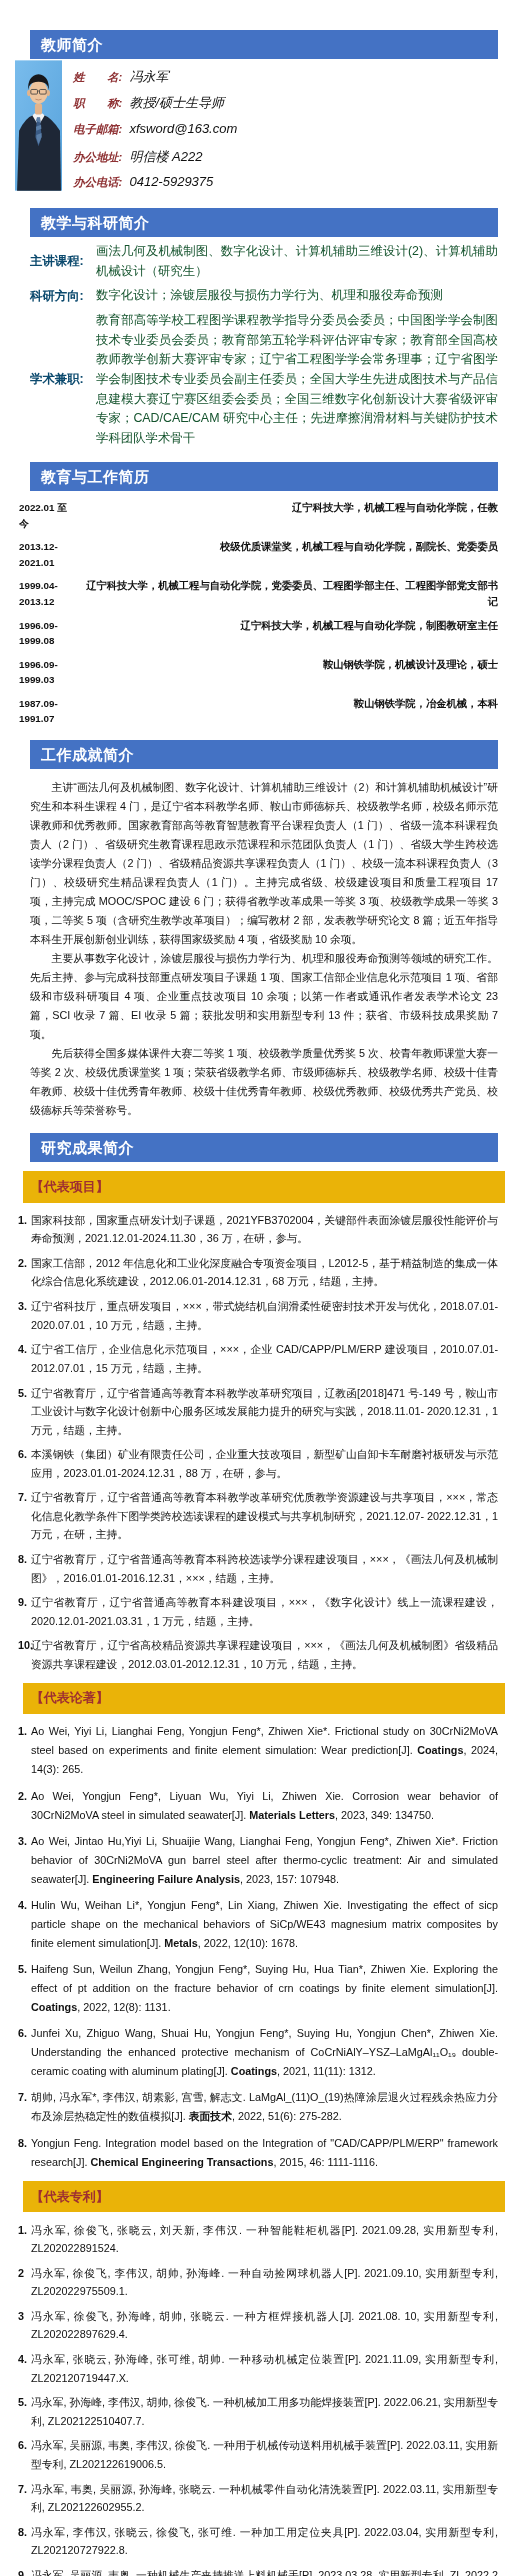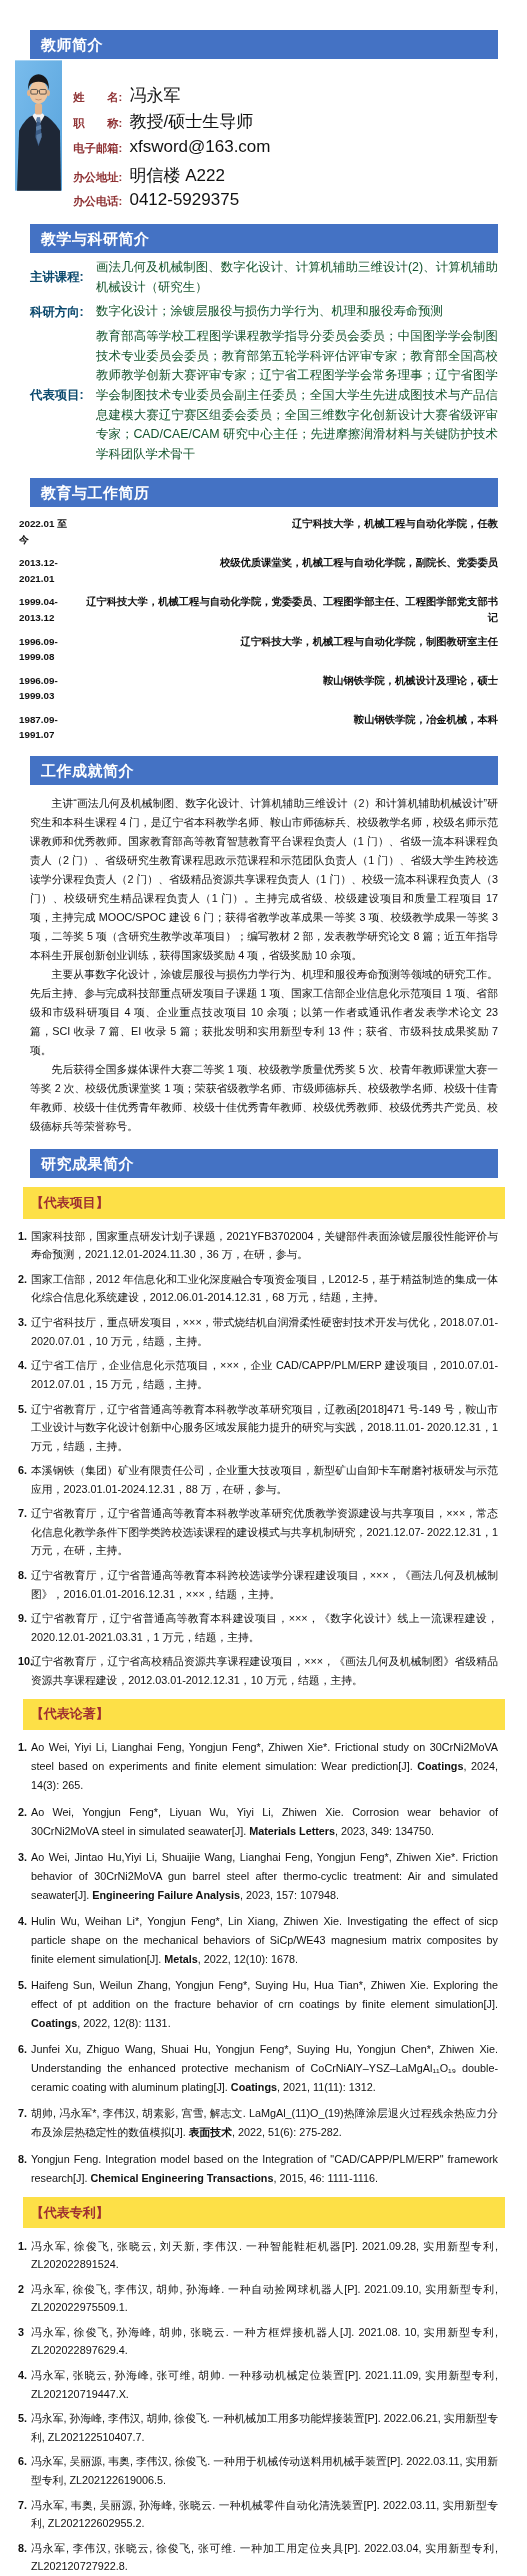"姓 名:" .fields { font-style: none -> italic; padding-top: 17px -> 1px }
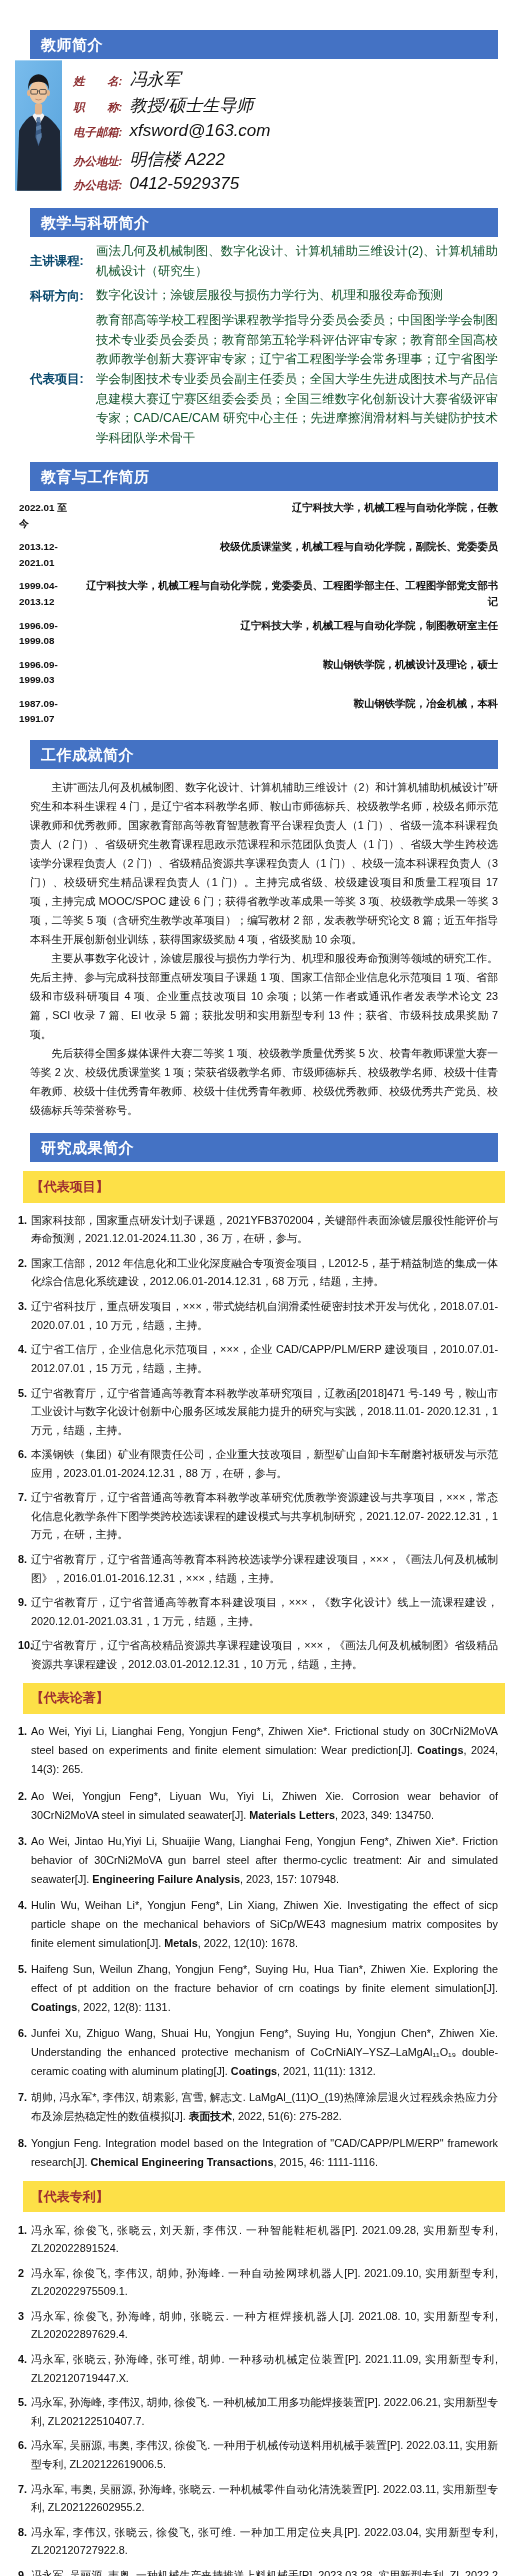"冯永军" .fvalue { font-size: 17px -> 13px }
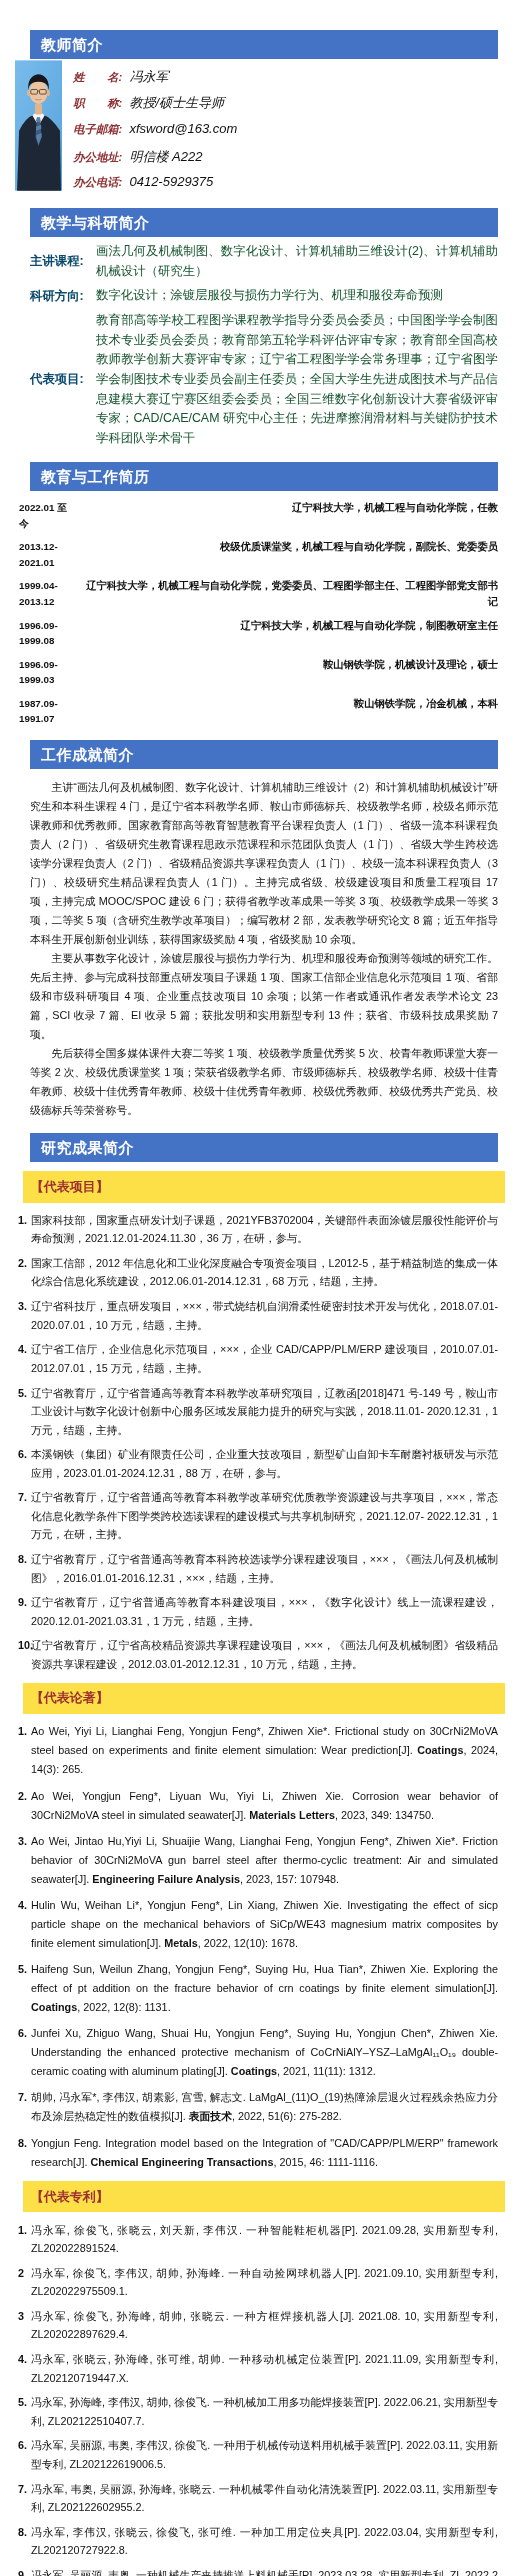"代表项目:" span.tlabel { text: 代表项目 -> 学术兼职 }
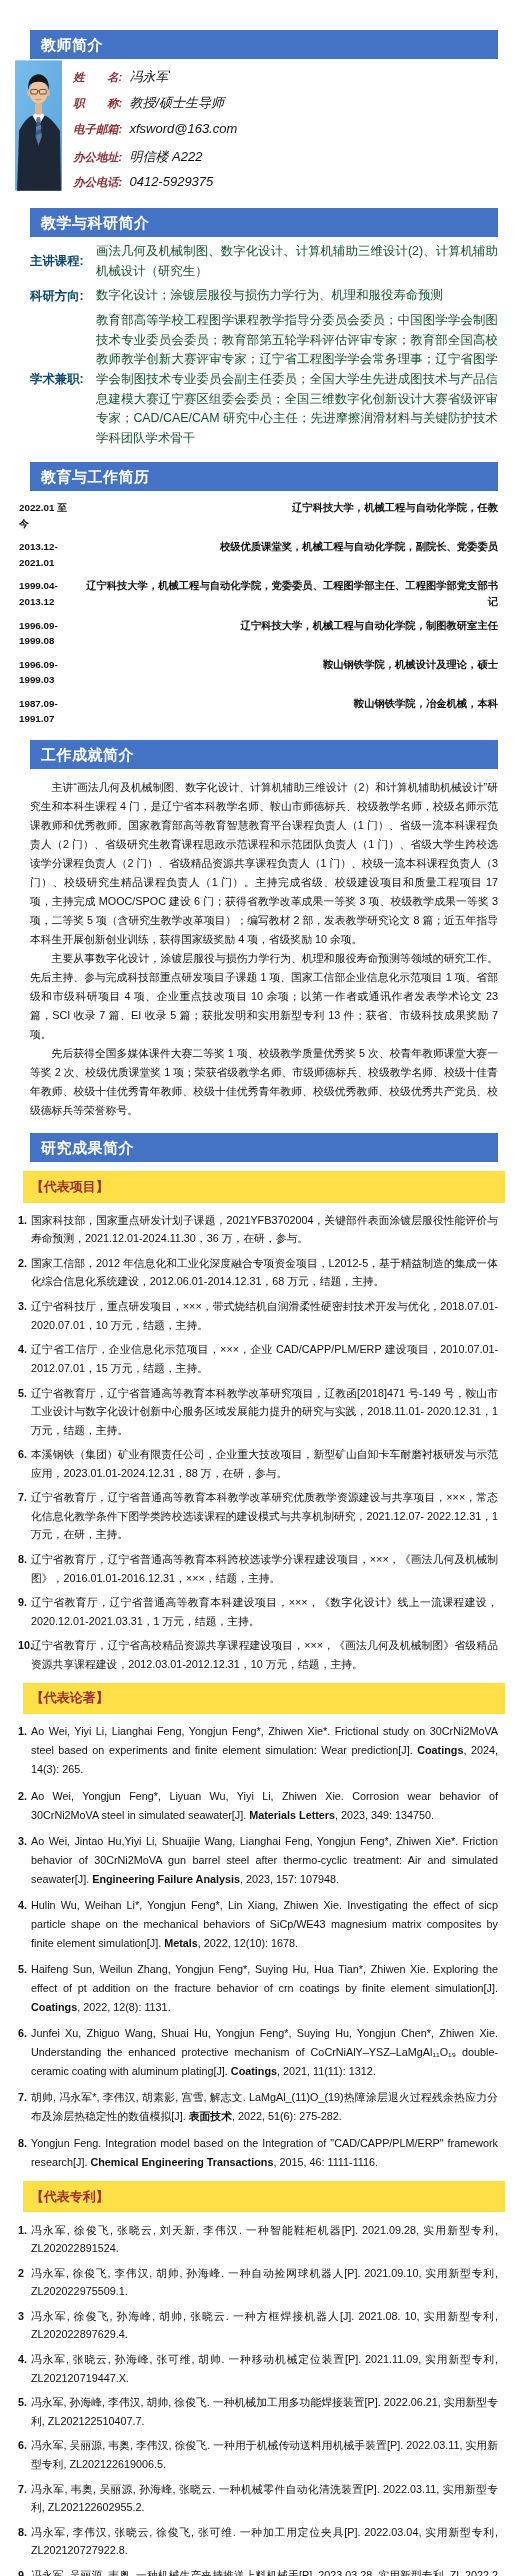"【代表项目】" .subband { background: #fde047 -> #eab308 }
